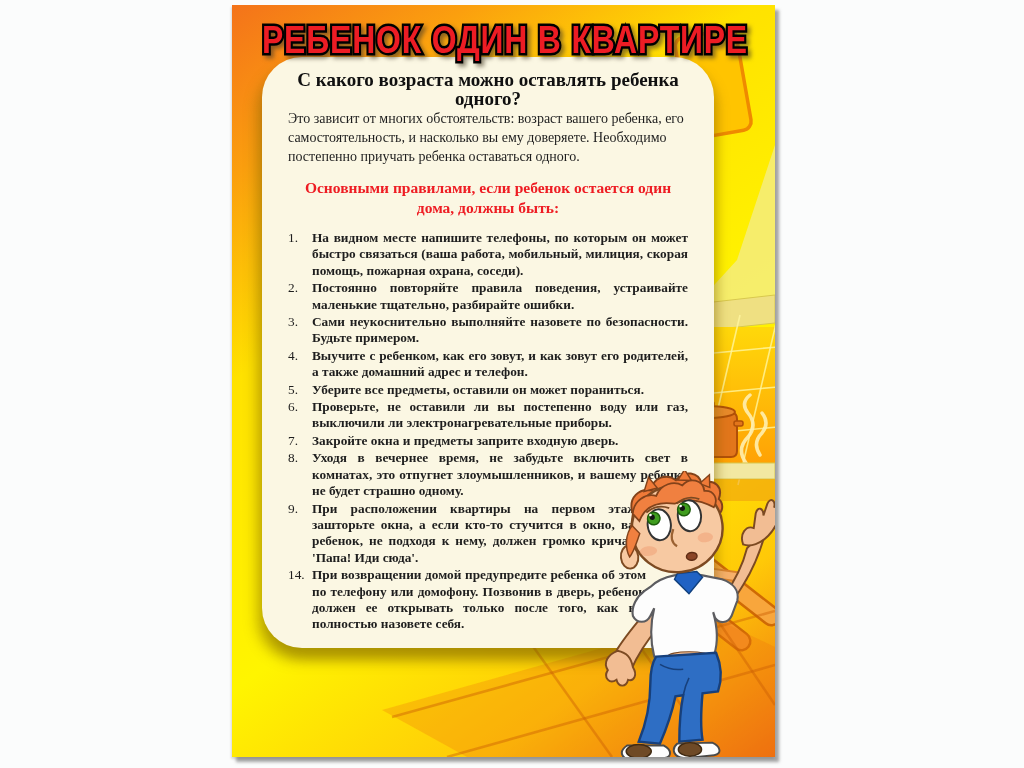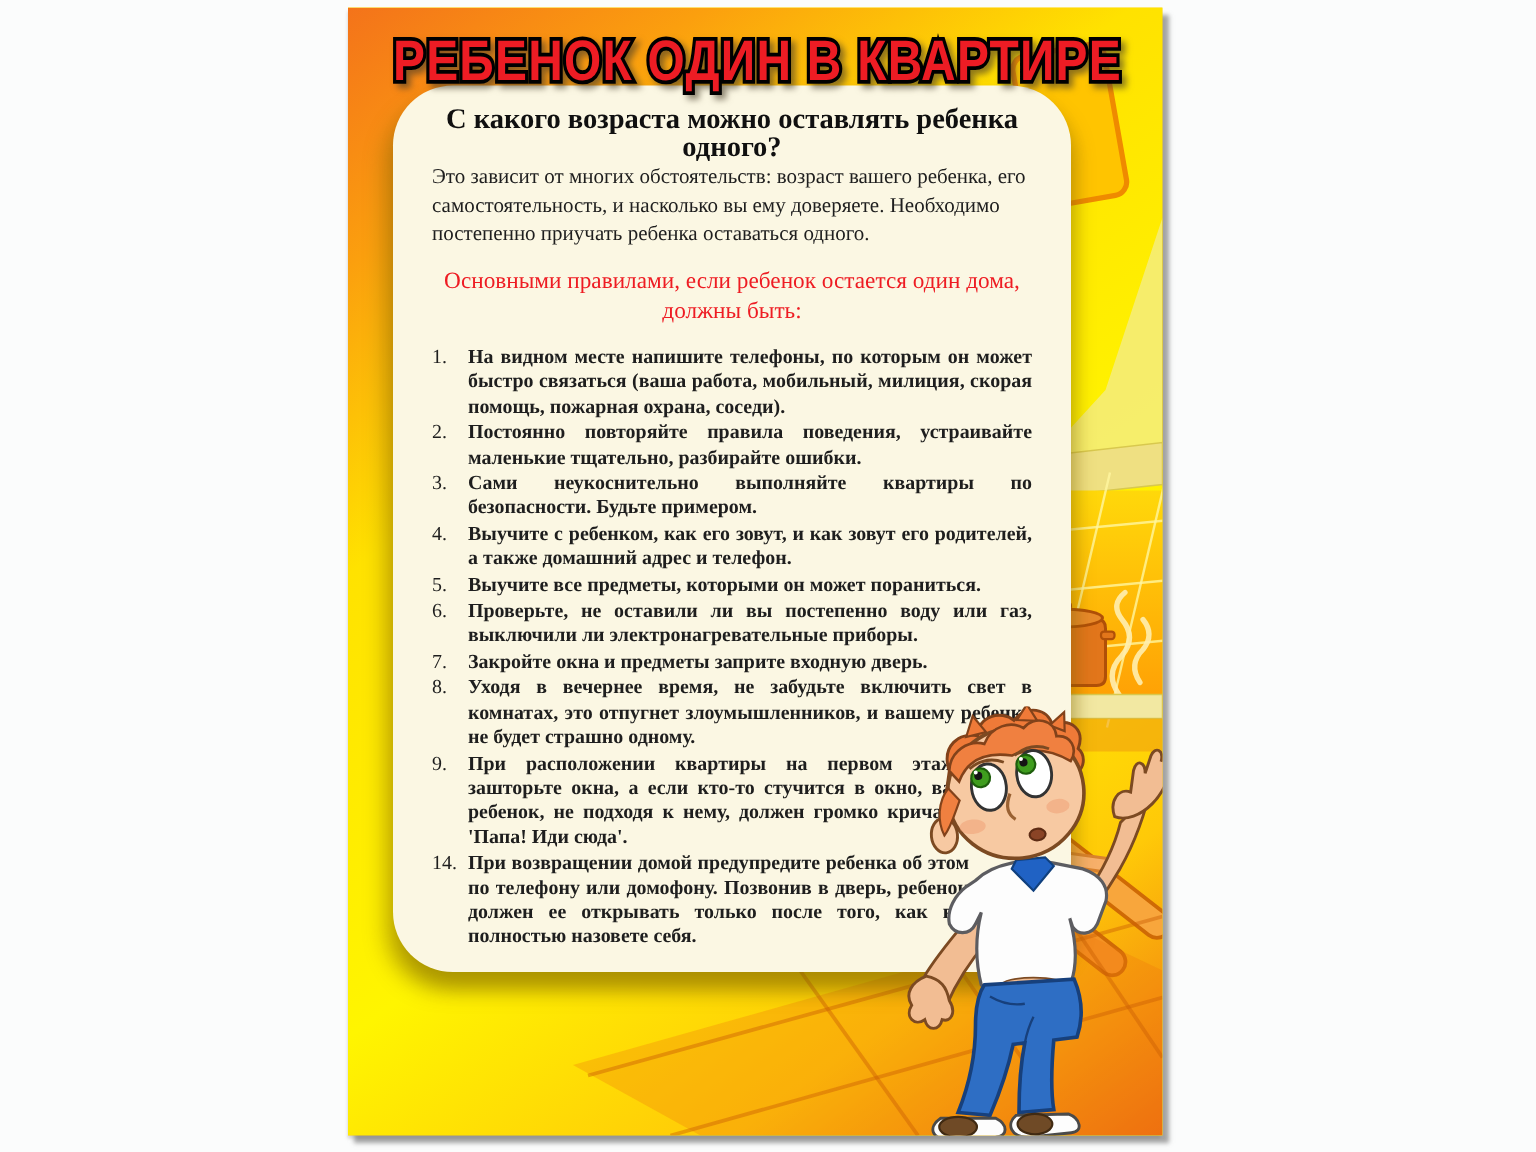"Основными правилами, если ребенок" .heading { font-weight: normal -> bold }
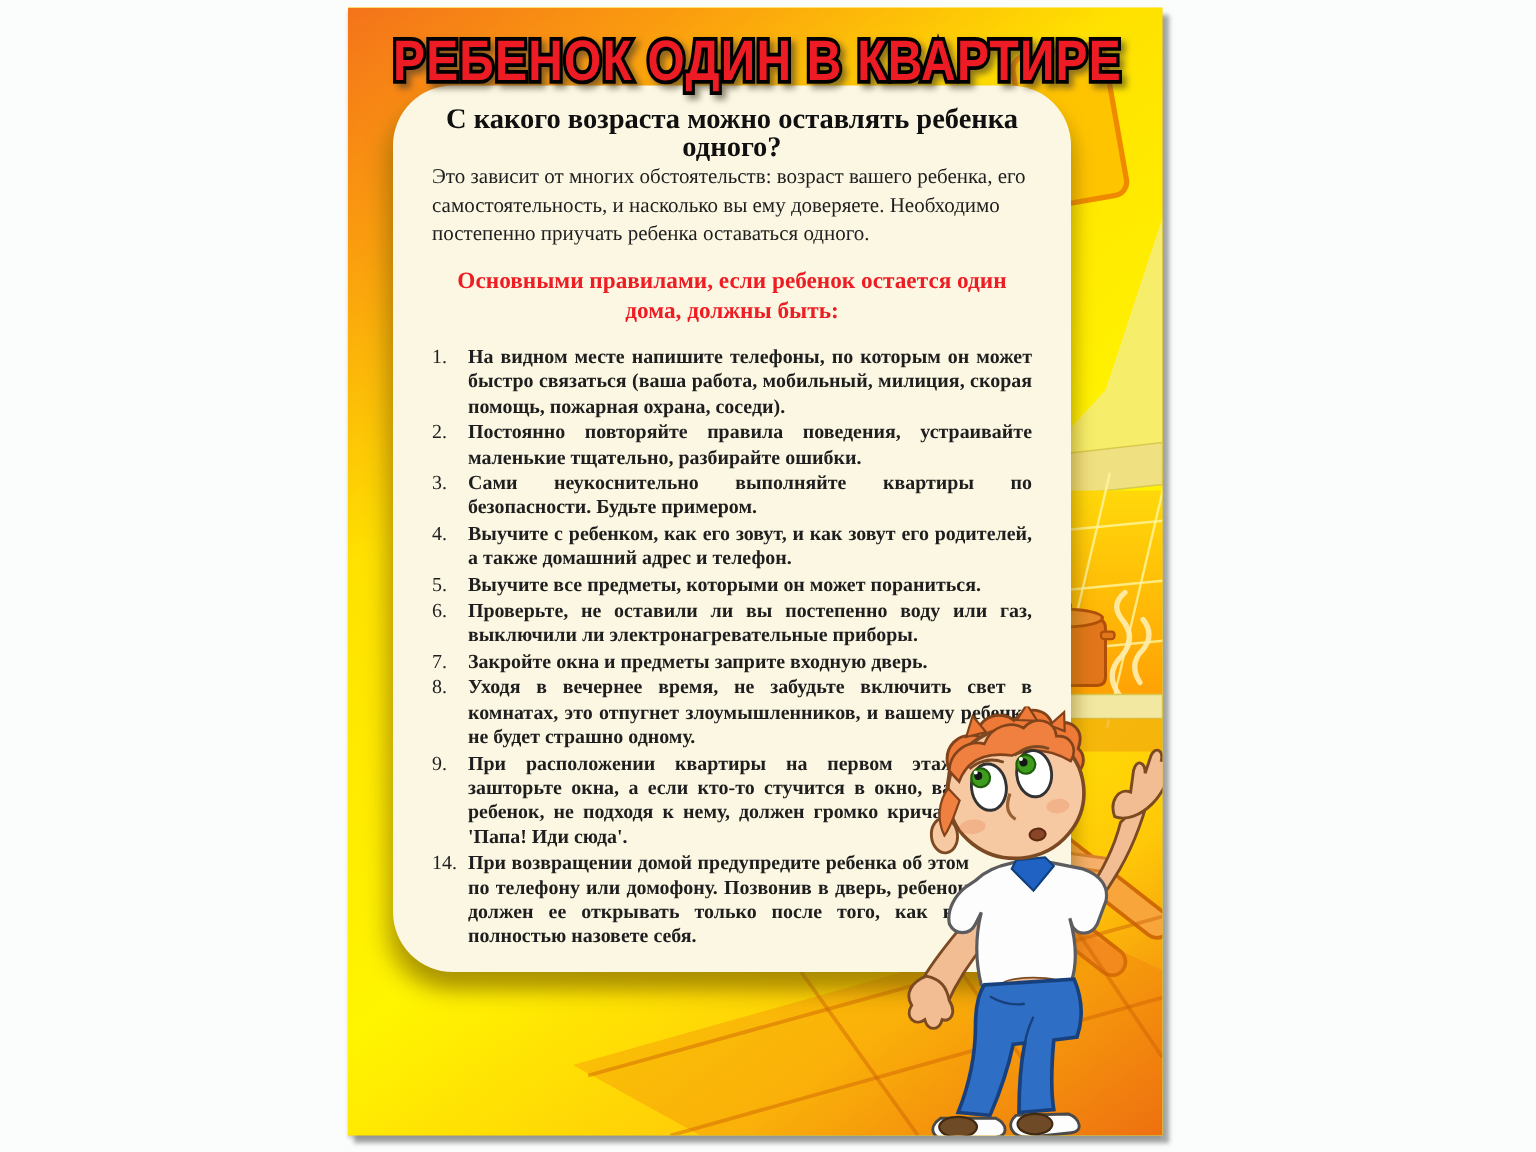"Сами неукоснительно выполняйте квартиры" span.txt { text: квартиры -> назовете }
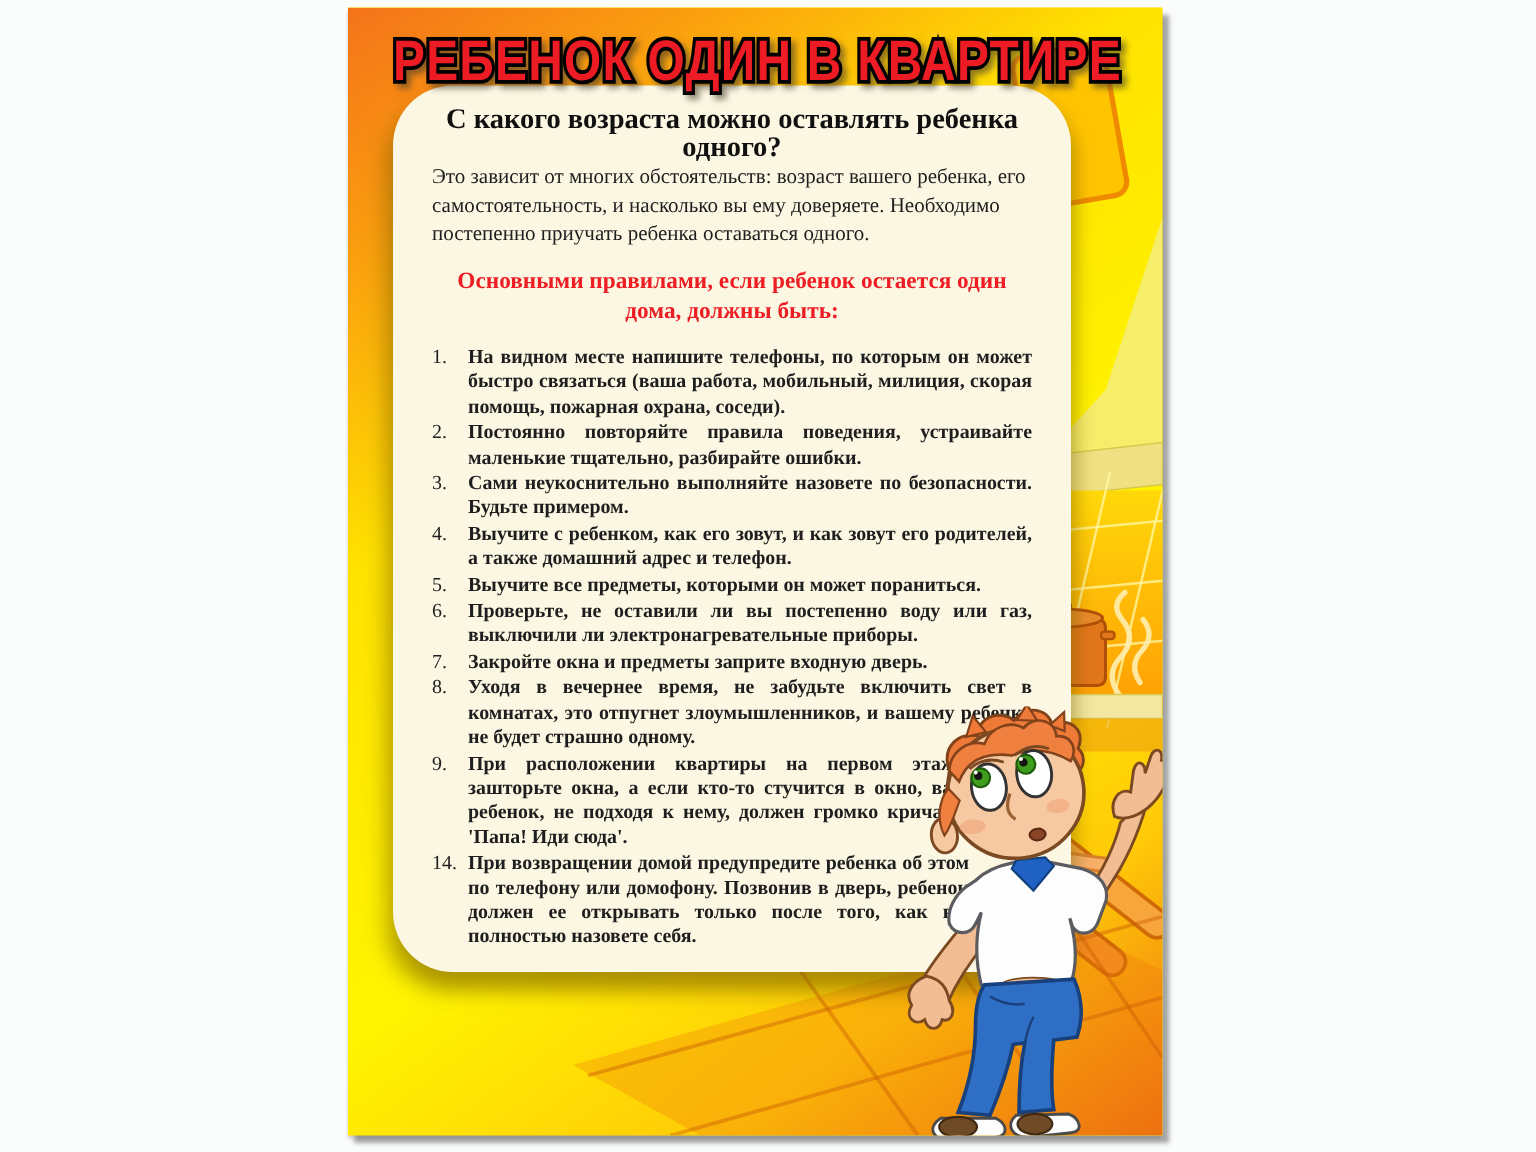"Выучите все предметы, которыми он" span.txt { text: Выучите все предметы, которыми -> Уберите все предметы, оставили }
